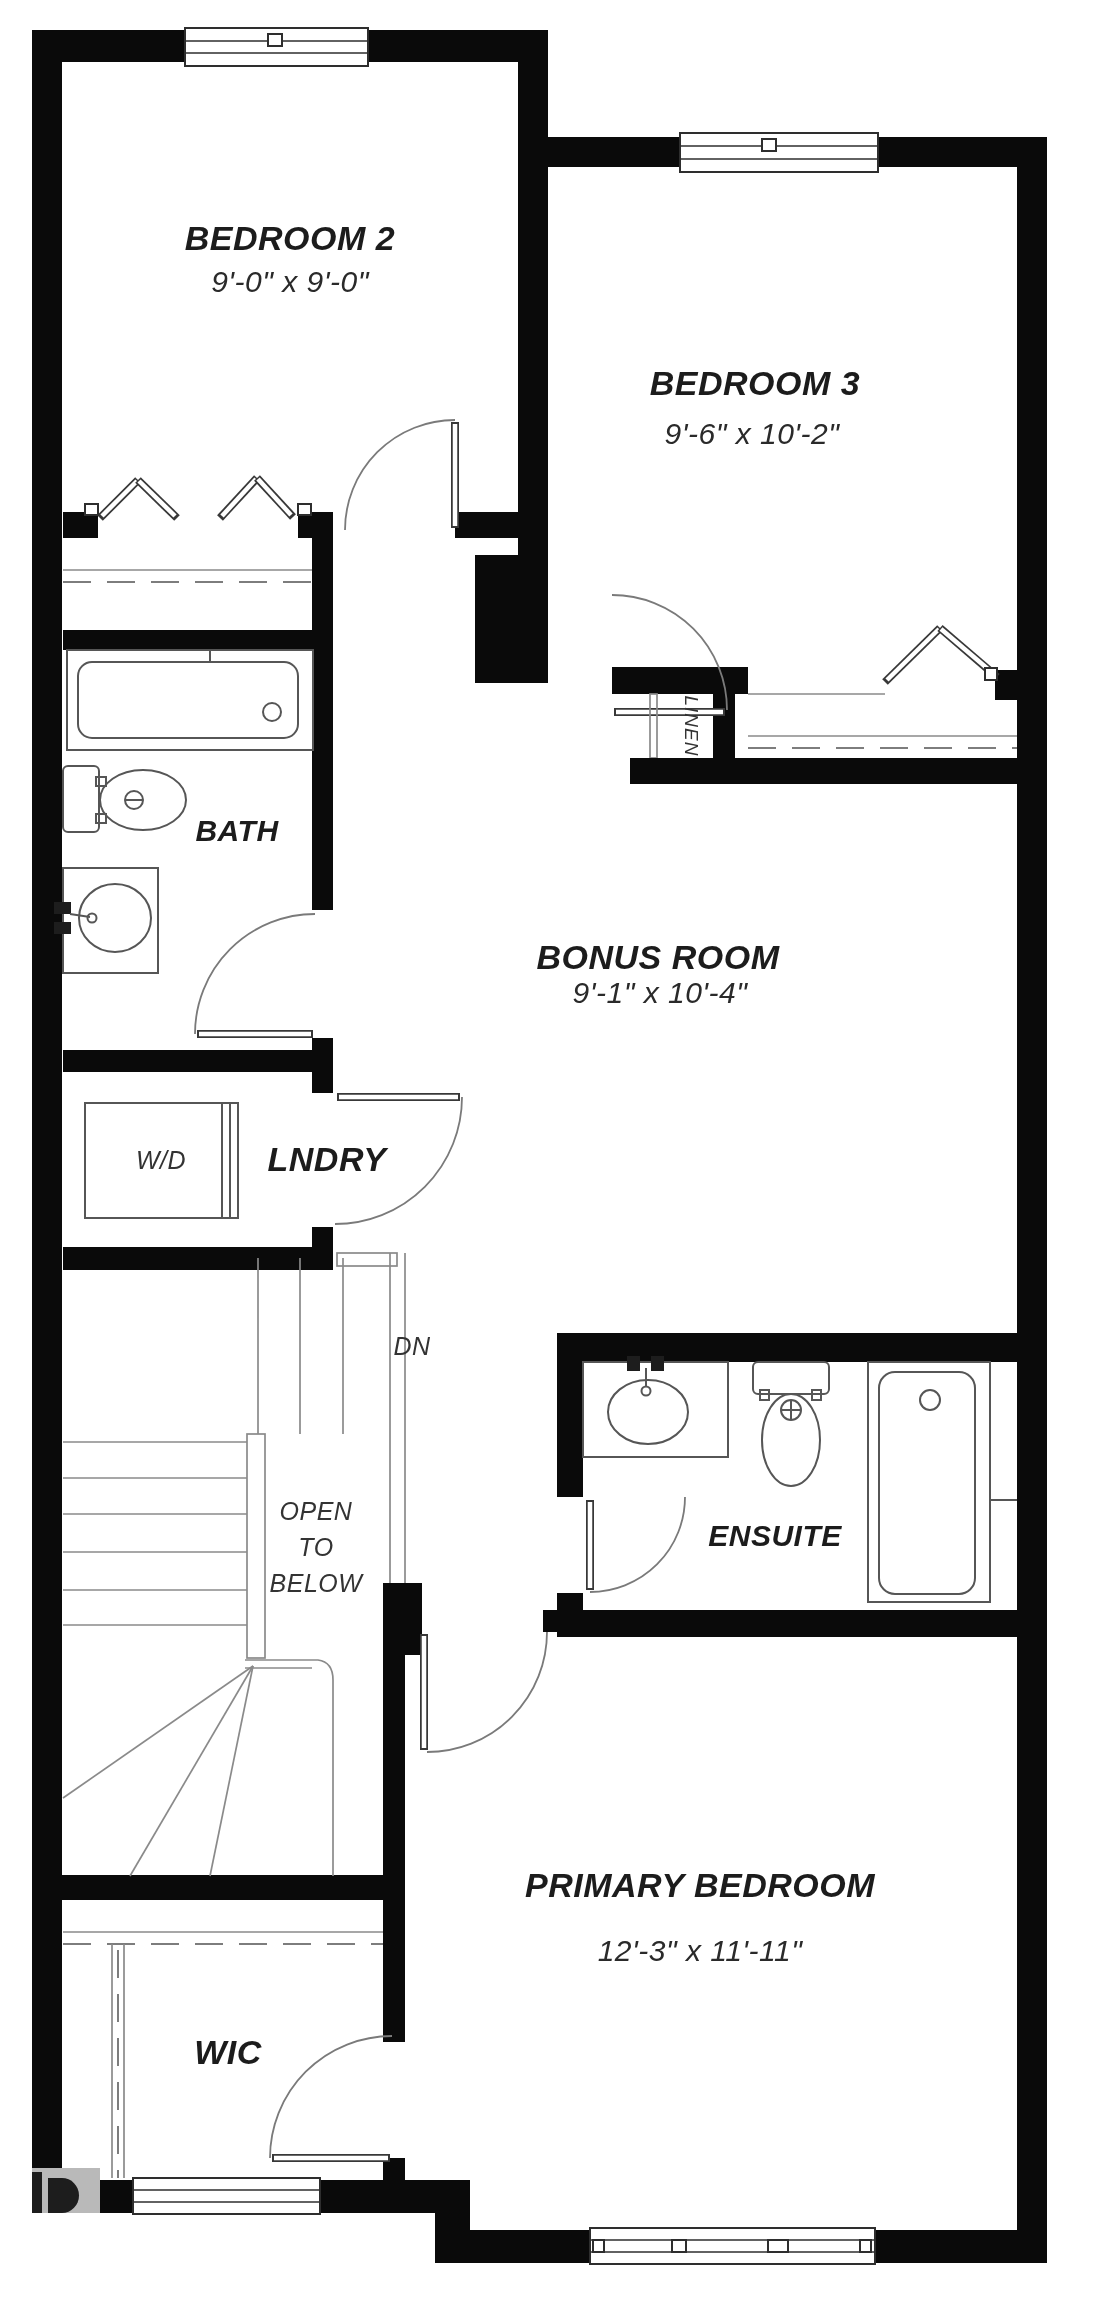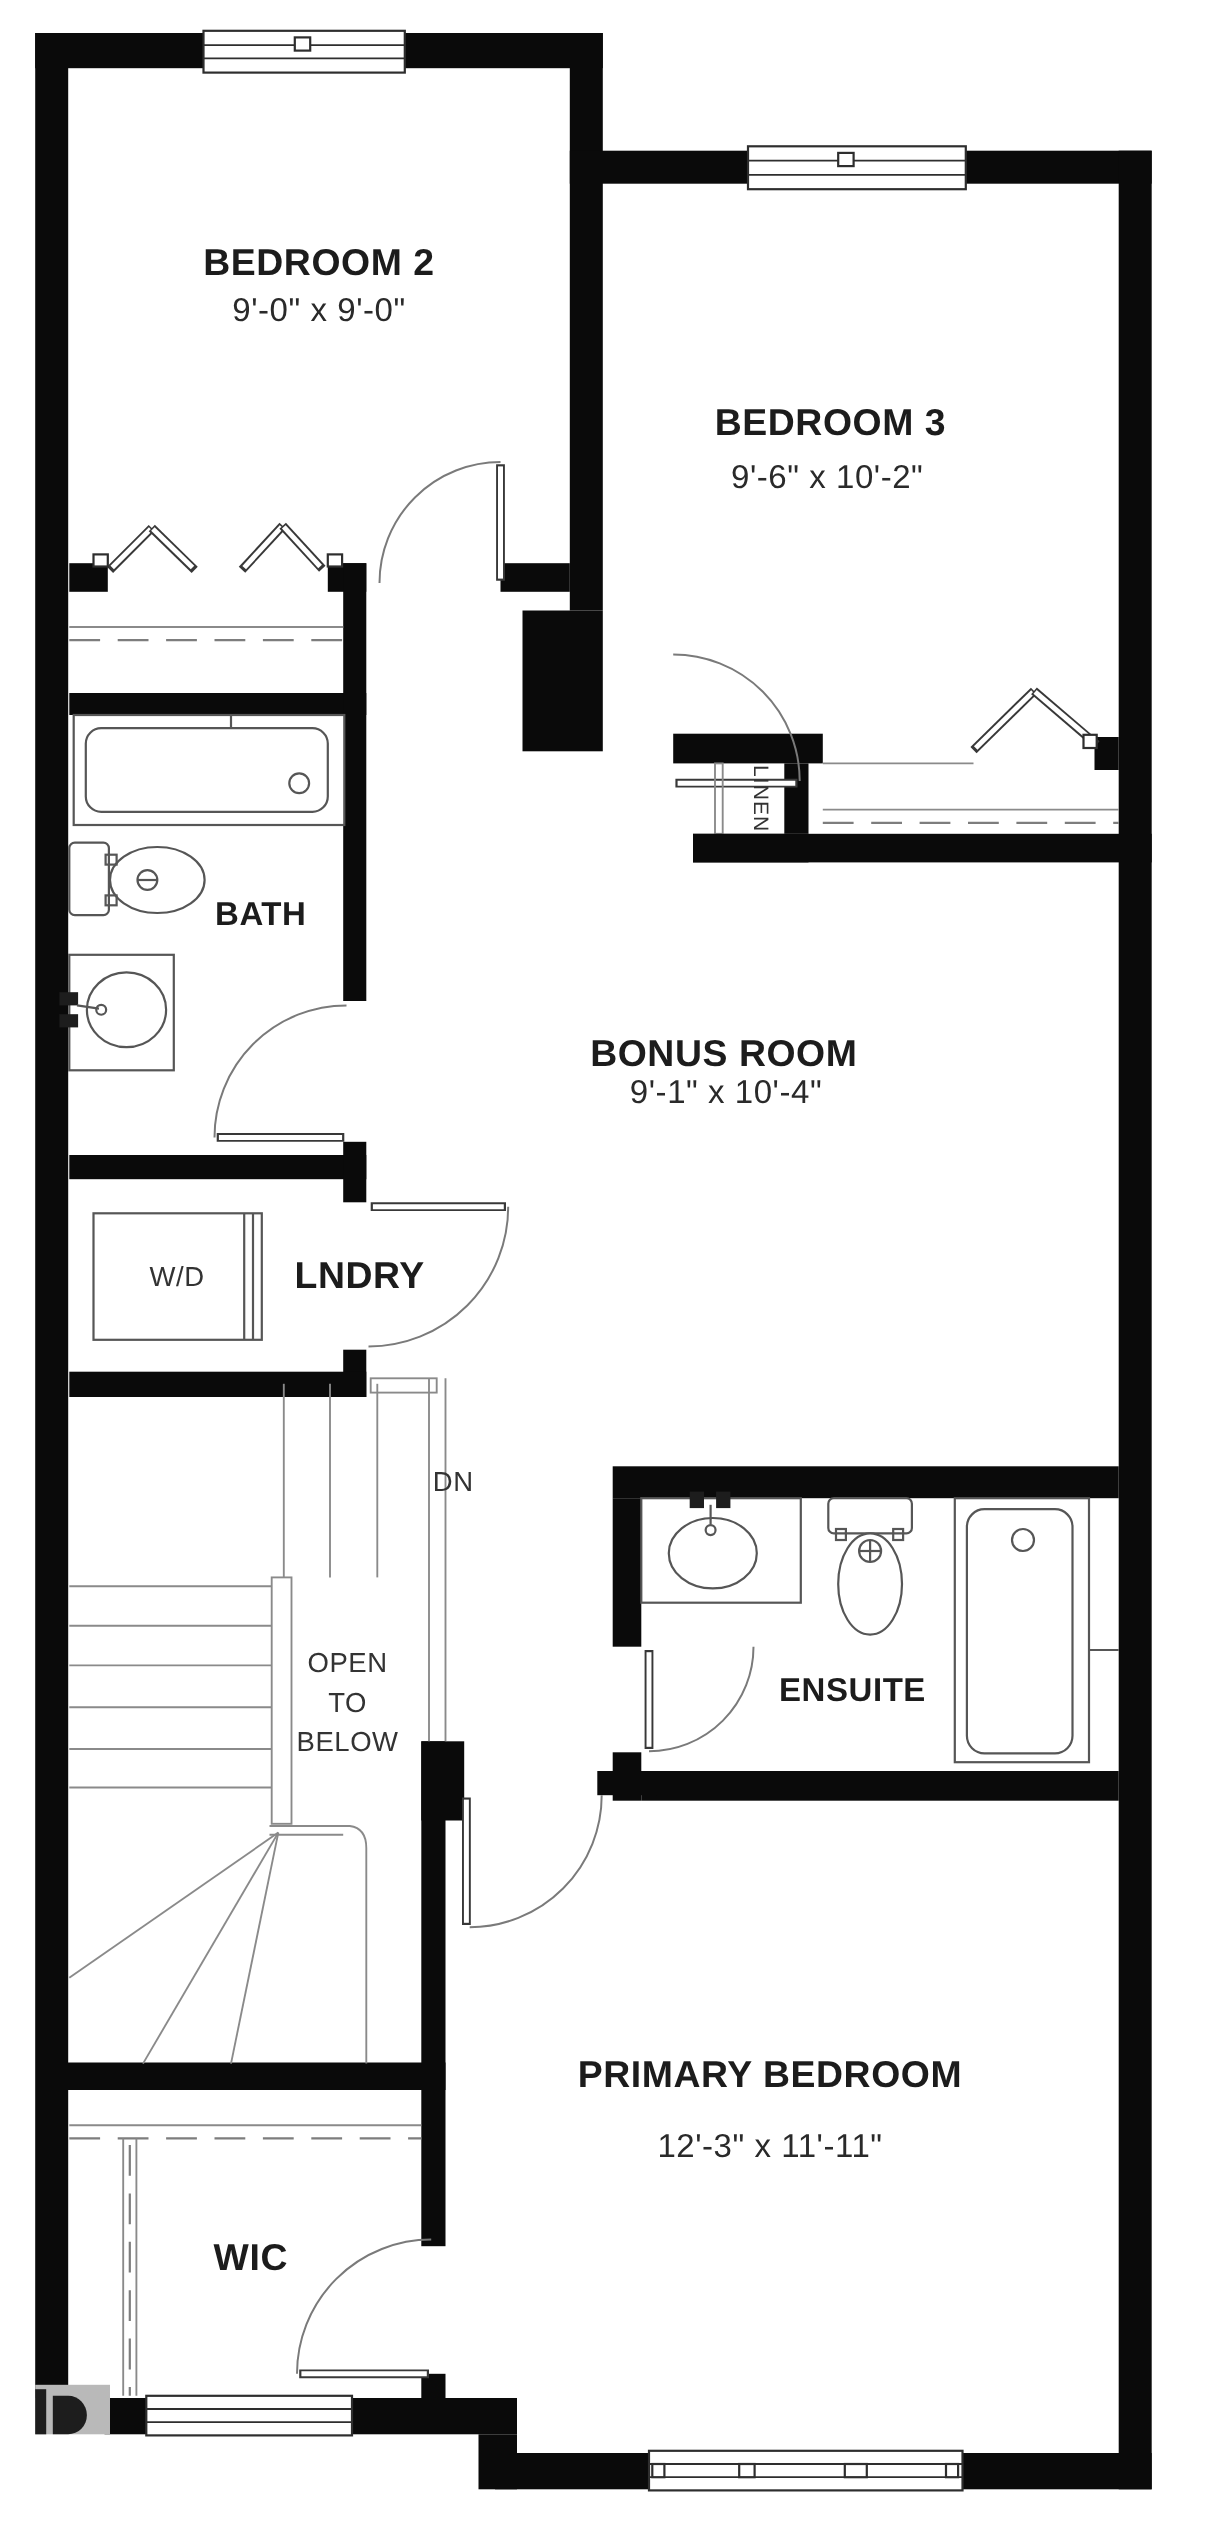"BEDROOM 2" .plan-wrap { font-style: none -> italic }
